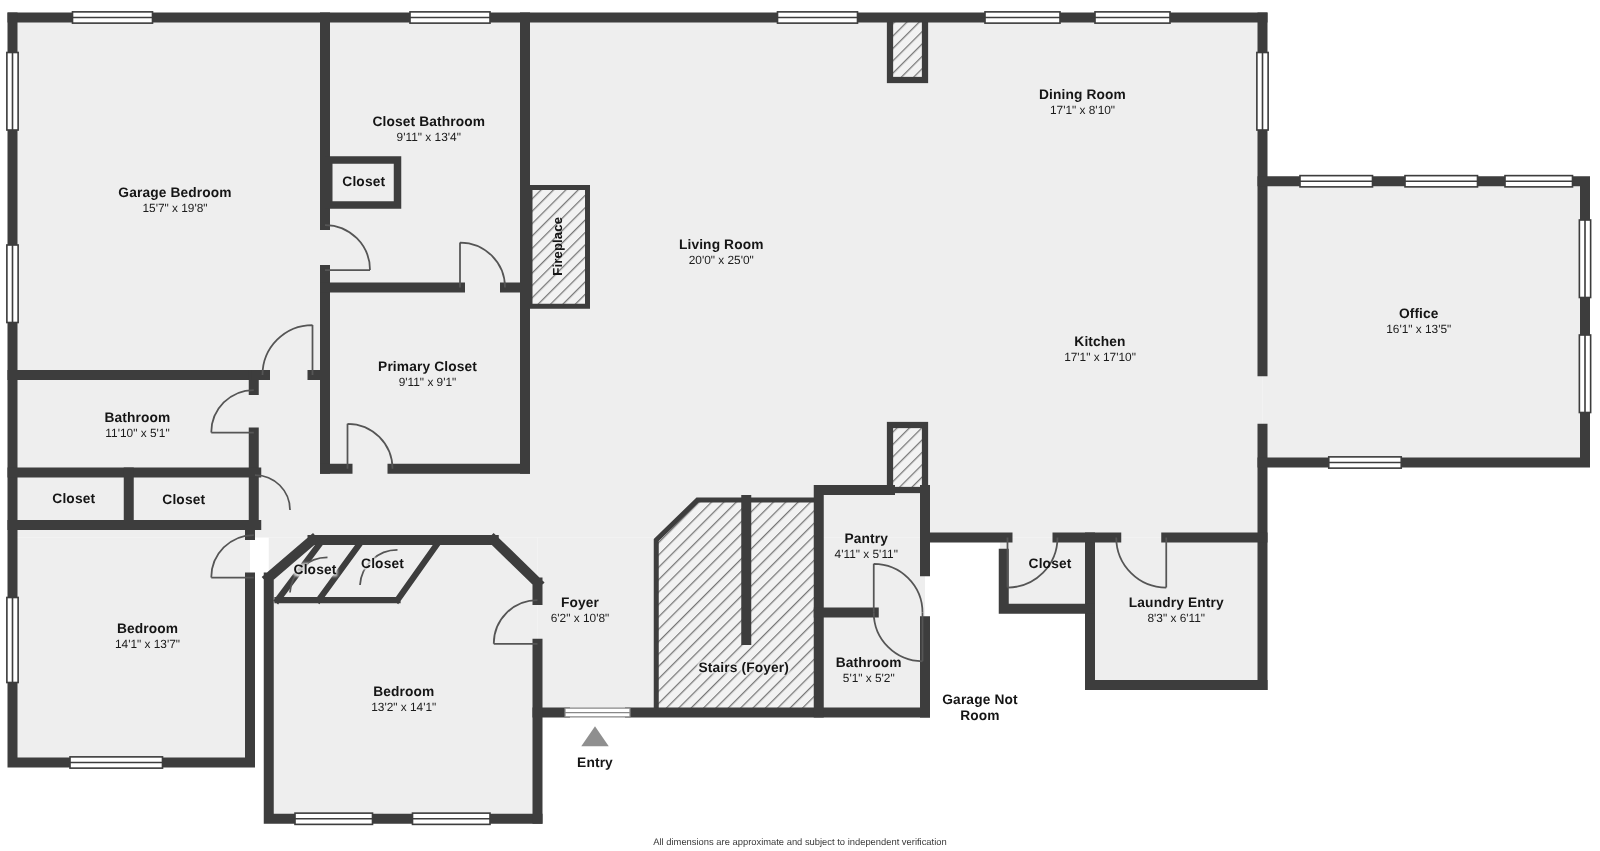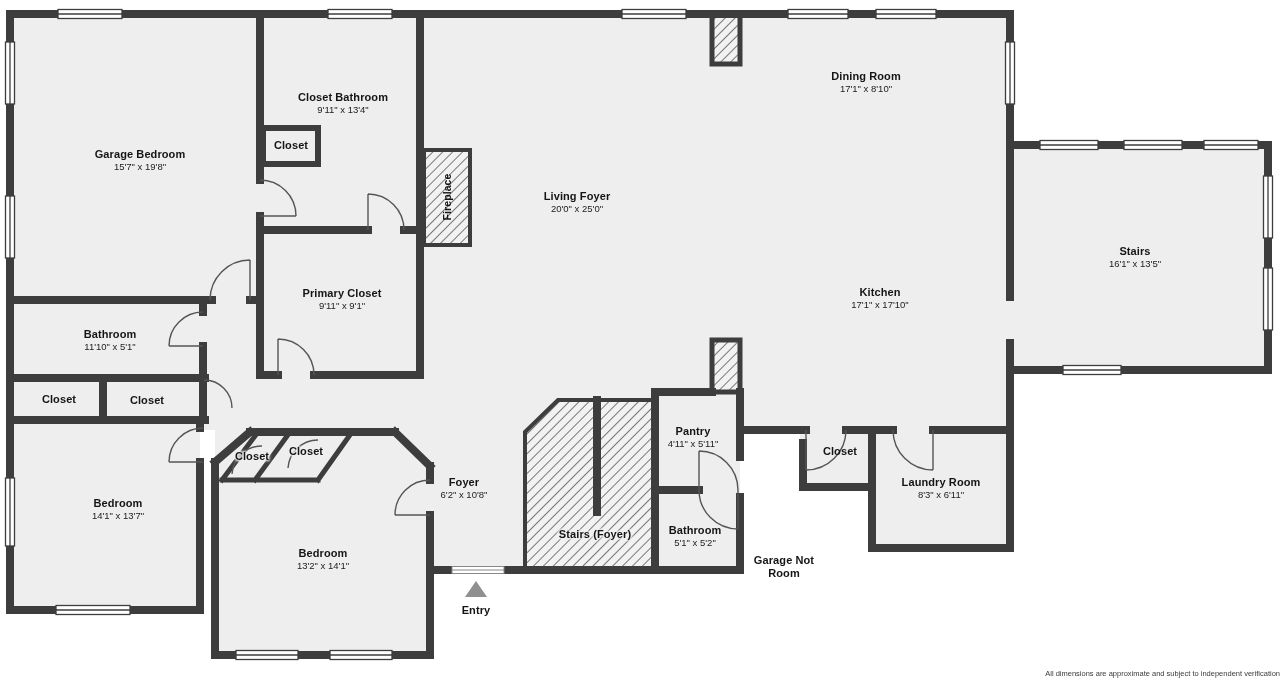"Living Foyer" div.room-name { text: Foyer -> Room }
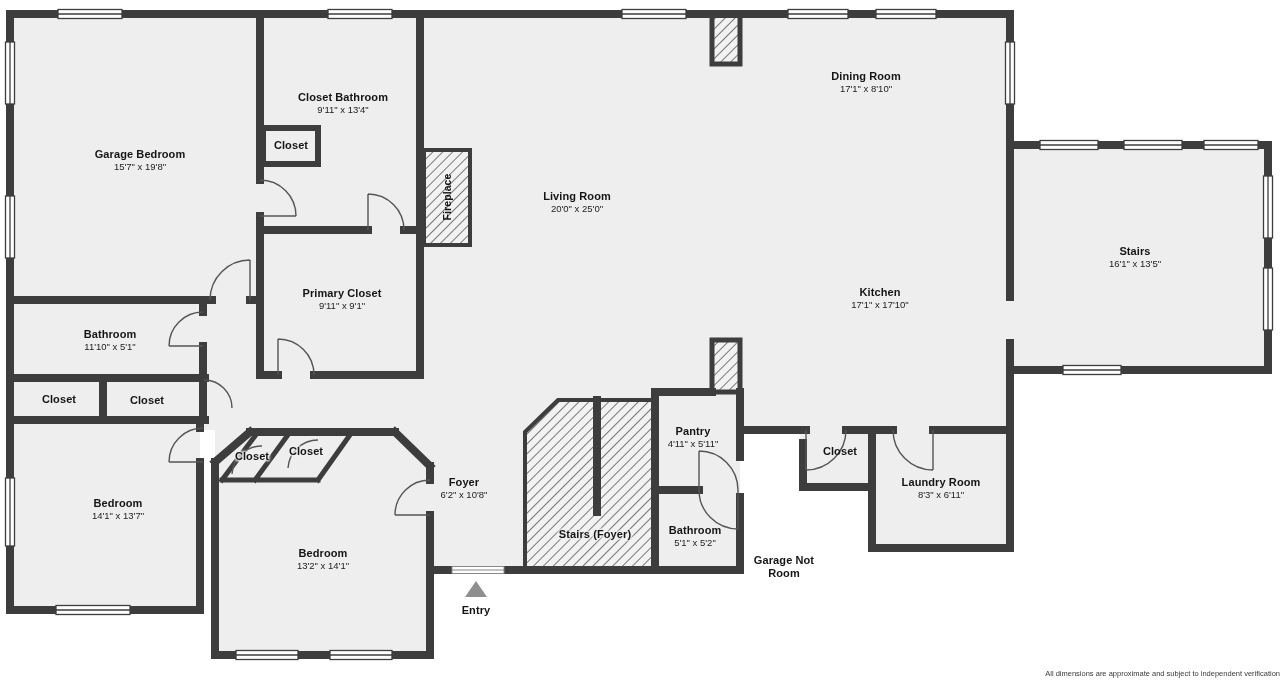"Stairs" div.room-name { text: Stairs -> Office }
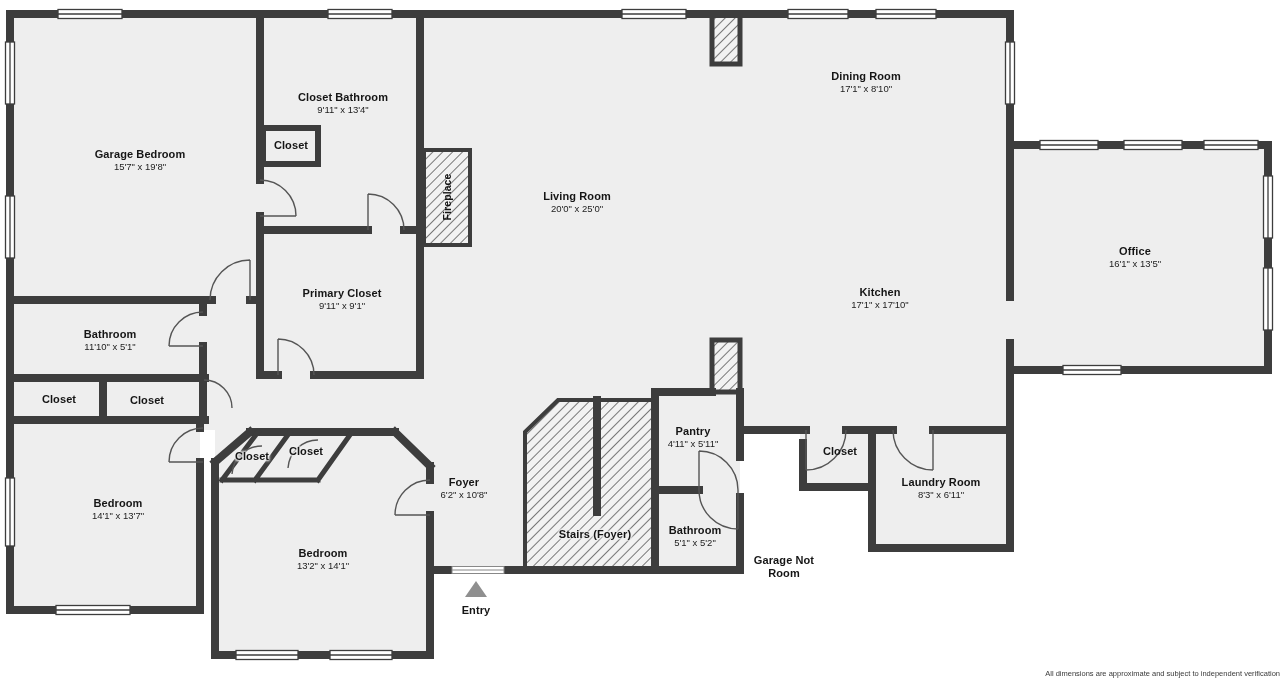"Kitchen" div.room-label { top: 299px -> 280px }
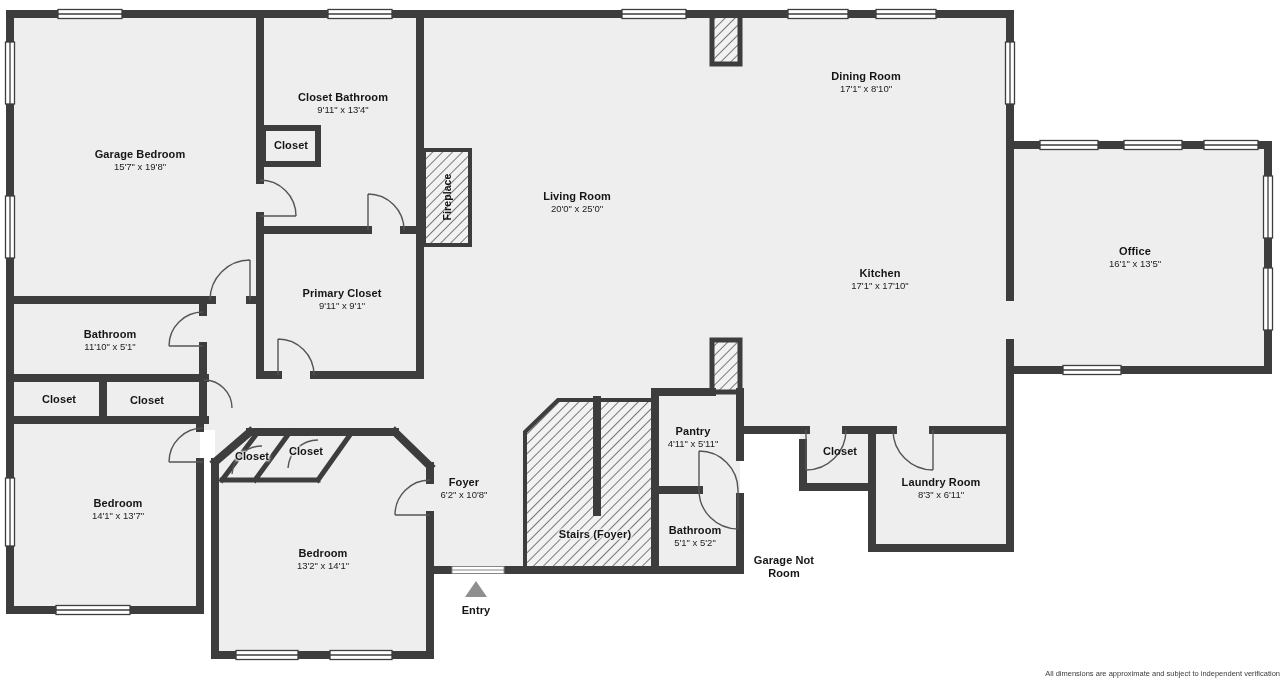"Laundry Room" div.room-name { text: Room -> Entry }
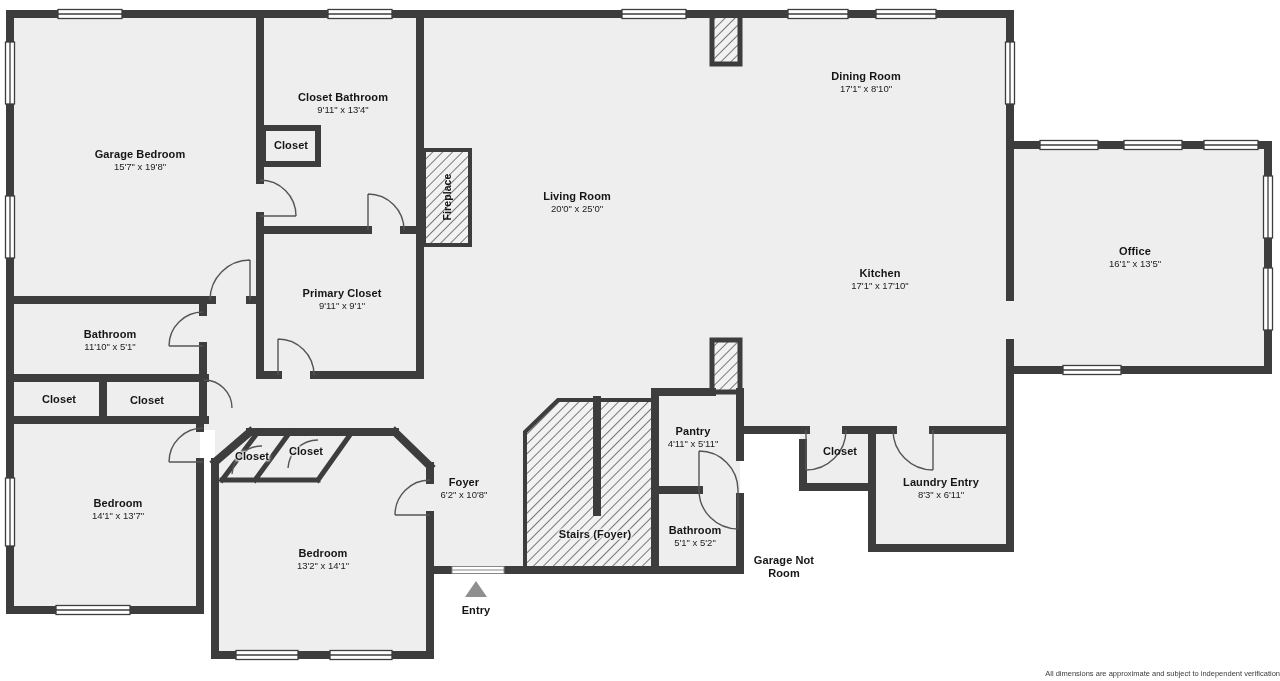"All dimensions are approximate and" .footer-note { text-align: right -> center }
